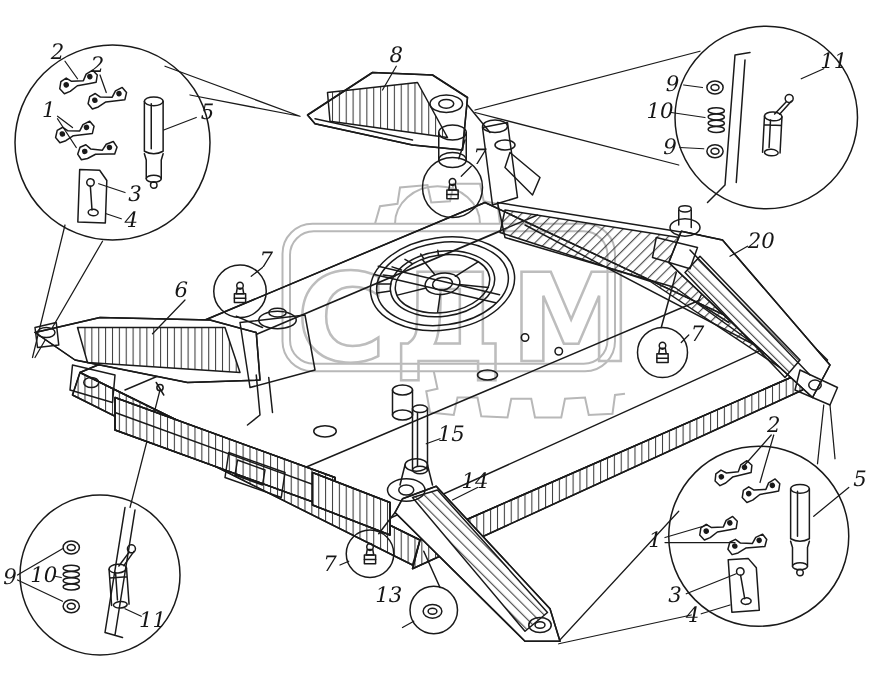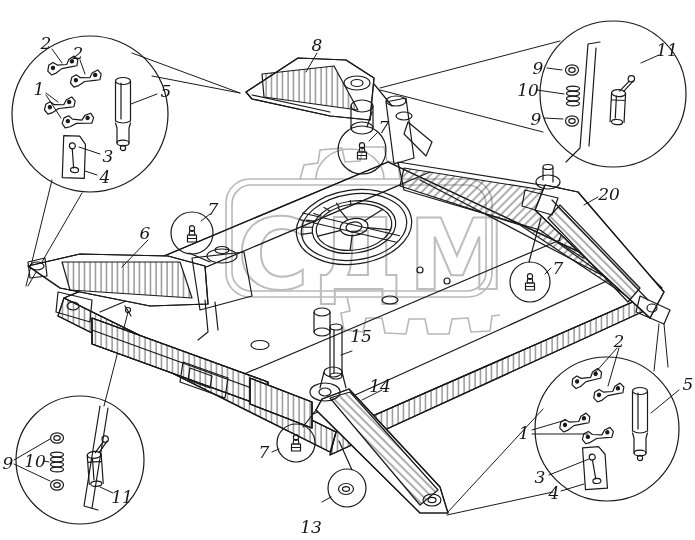"15" span.callout { top: 336px -> 348px }
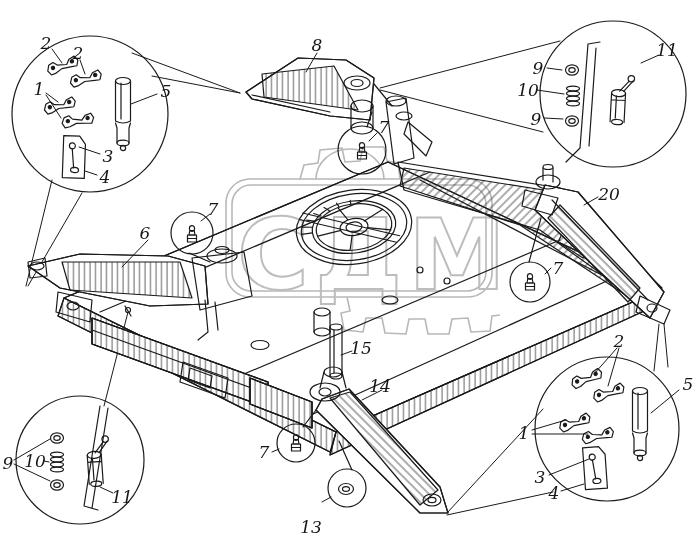"13" span.callout { top: 527px -> 477px }
